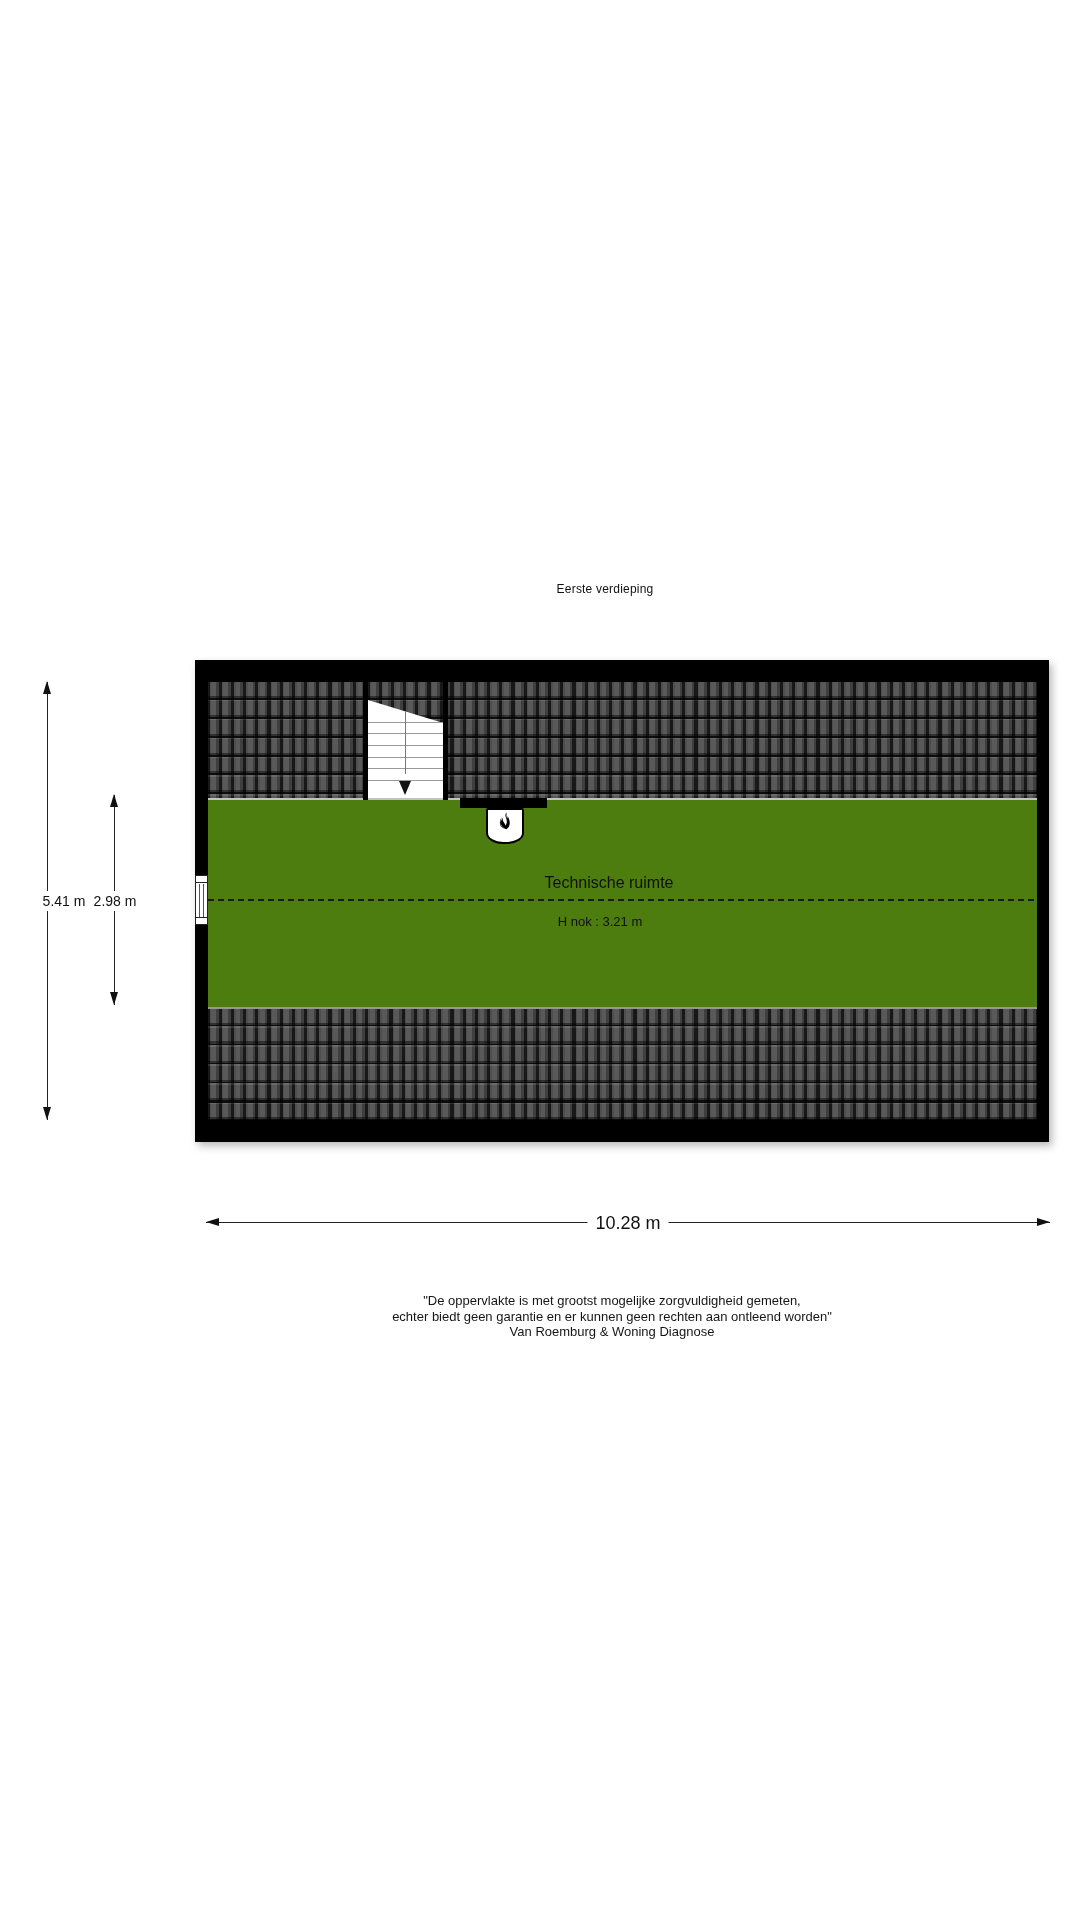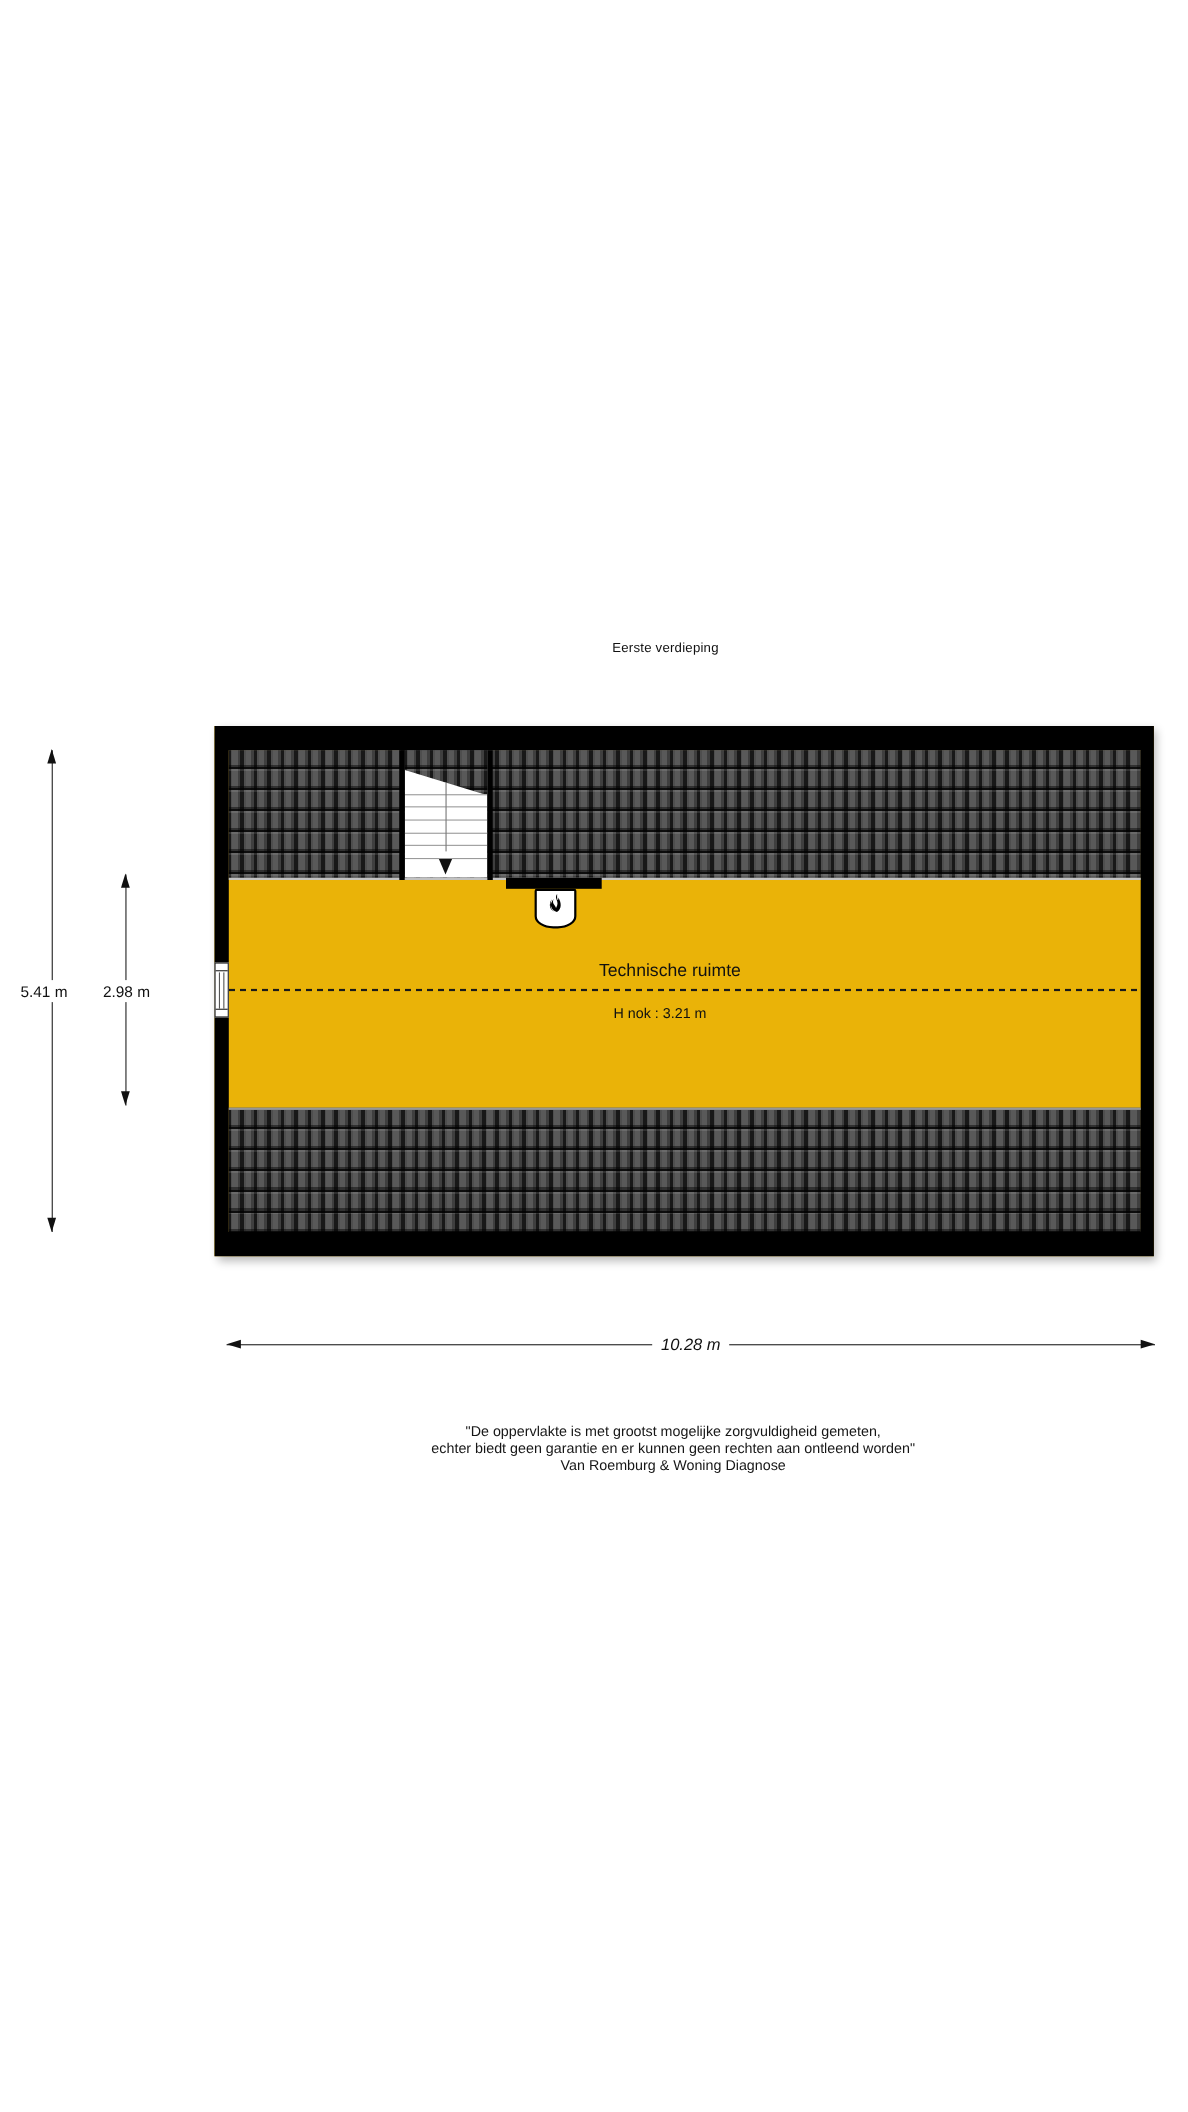"Technische ruimte" .floorplan { background: #eab308 -> #4d7c0f }
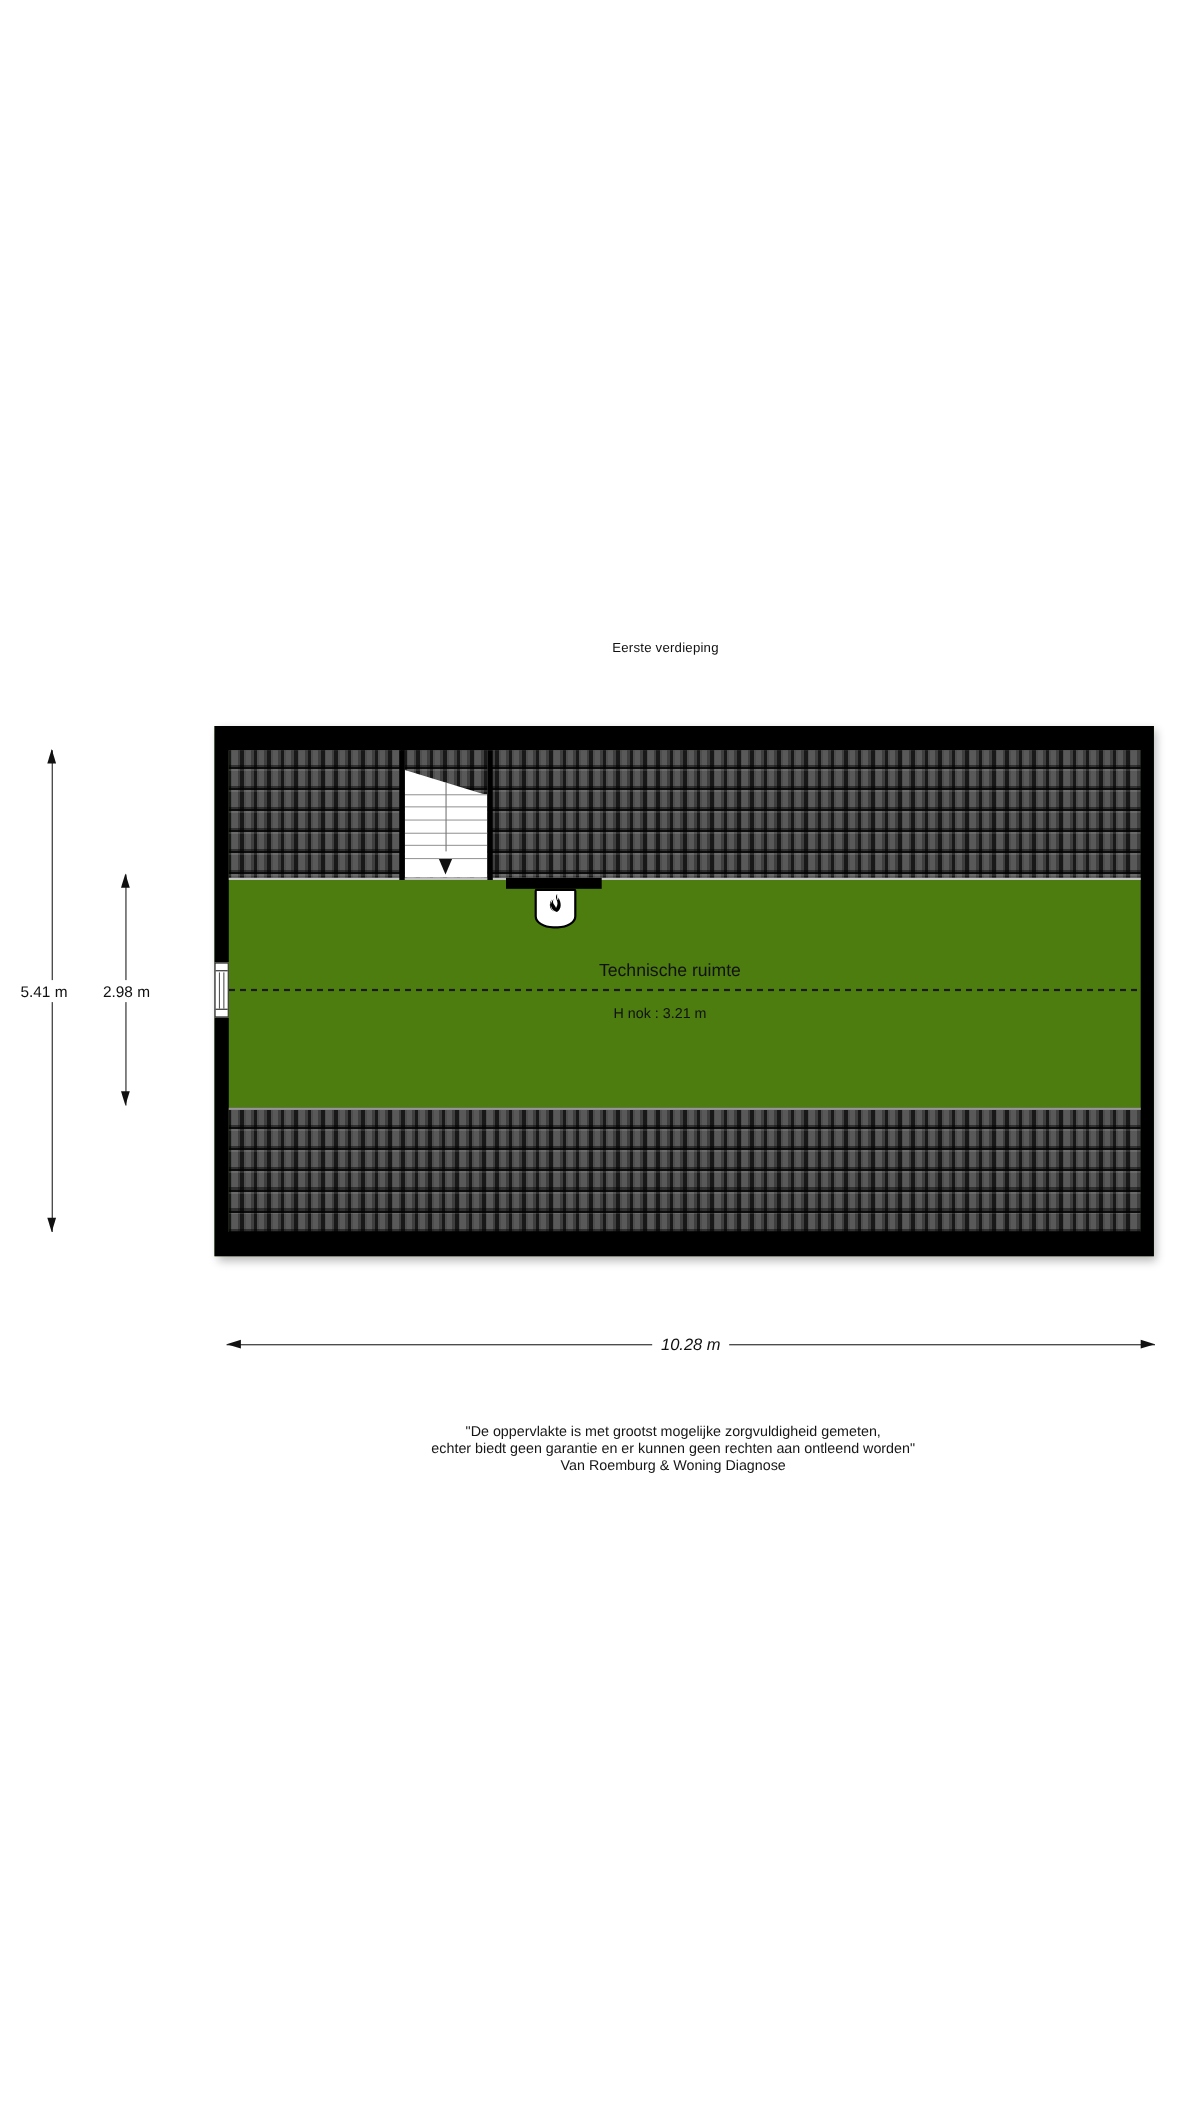"5.41 m" div.dim-label { left: 40px -> 64px }
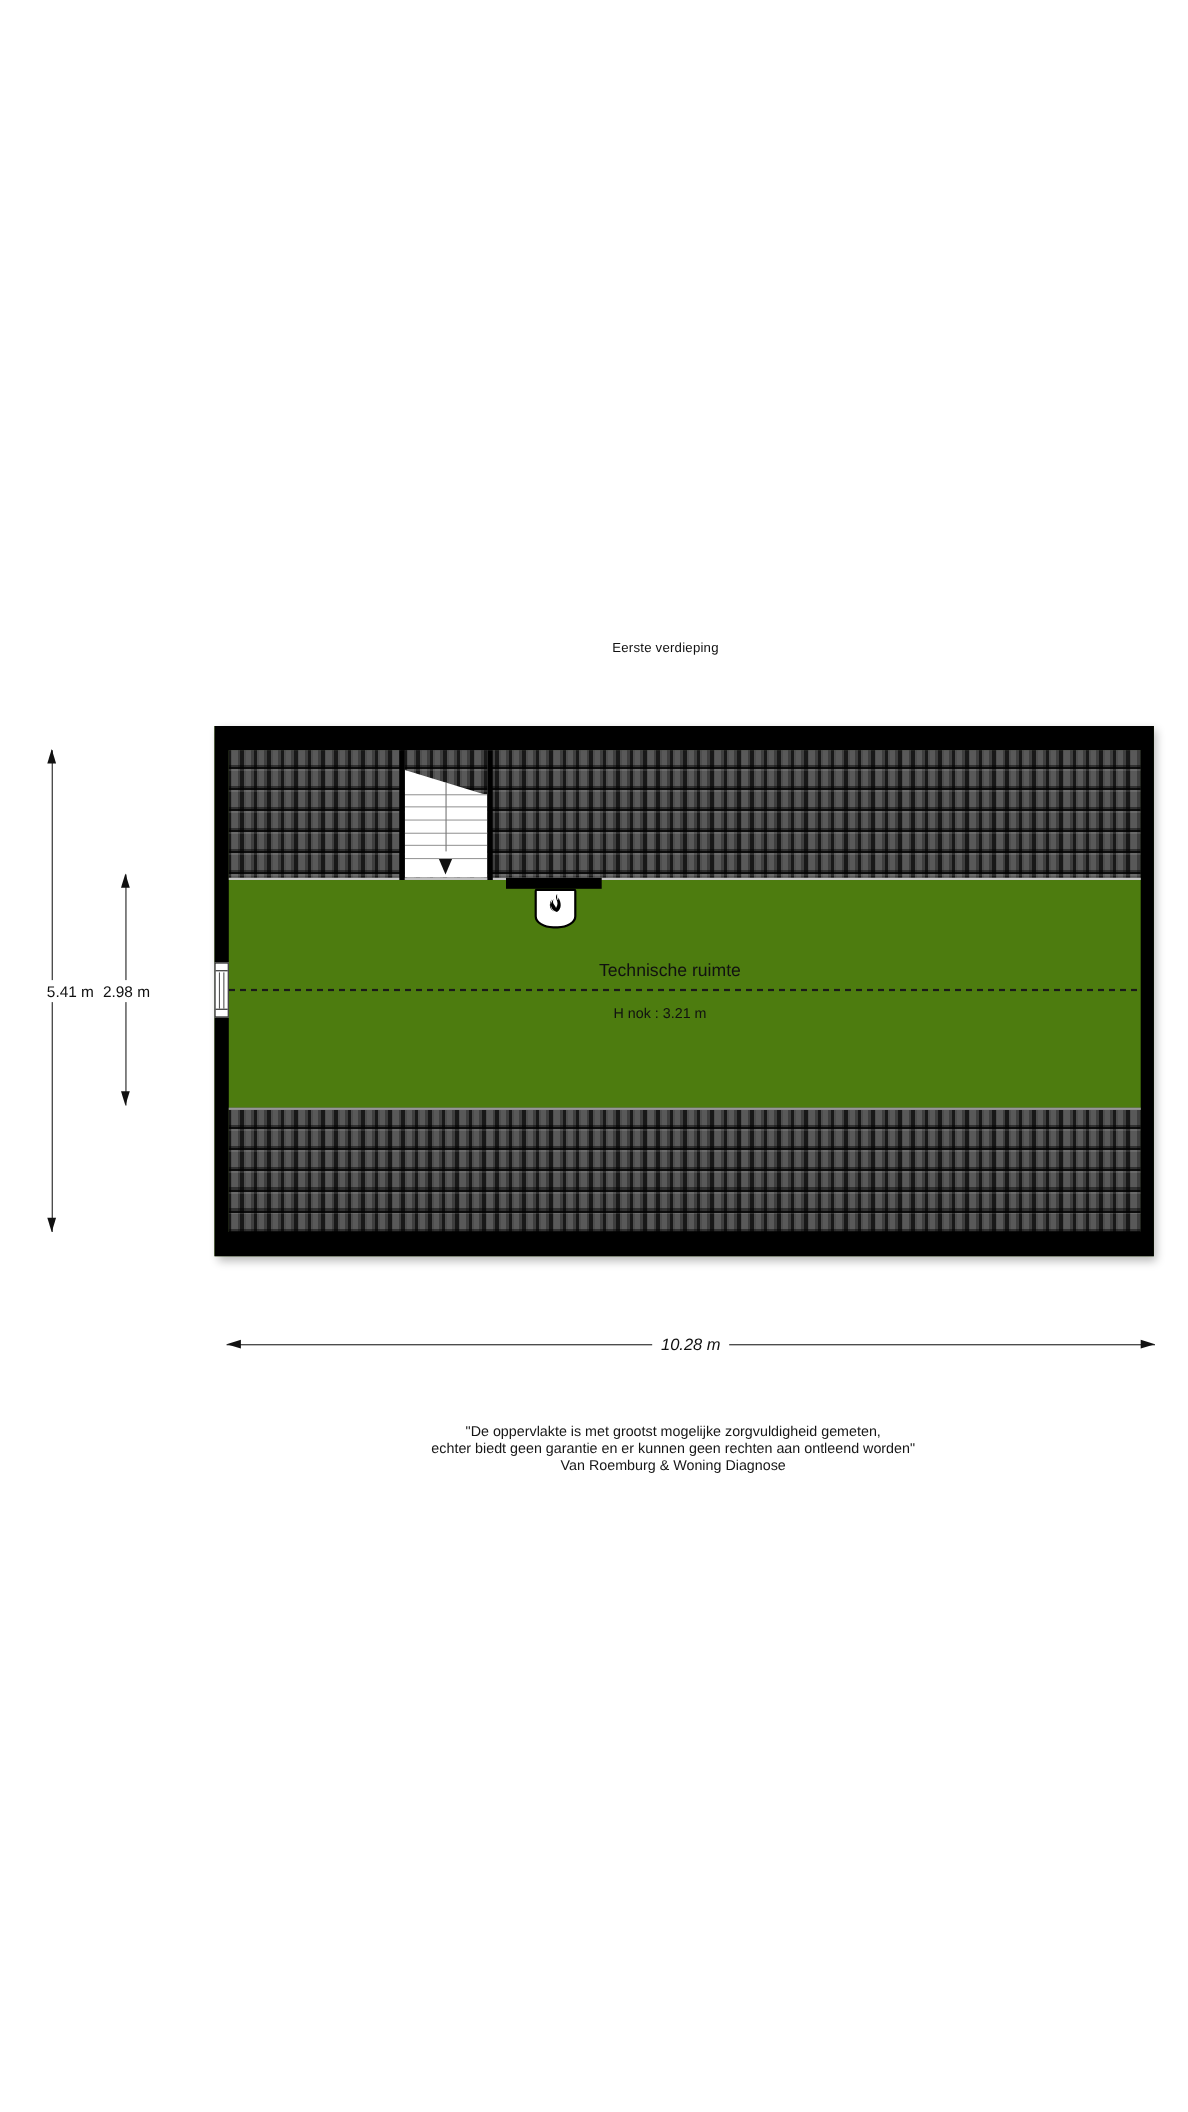"10.28 m" .dim-label.size15 { font-size: 15px -> 18px; font-style: italic -> none }
